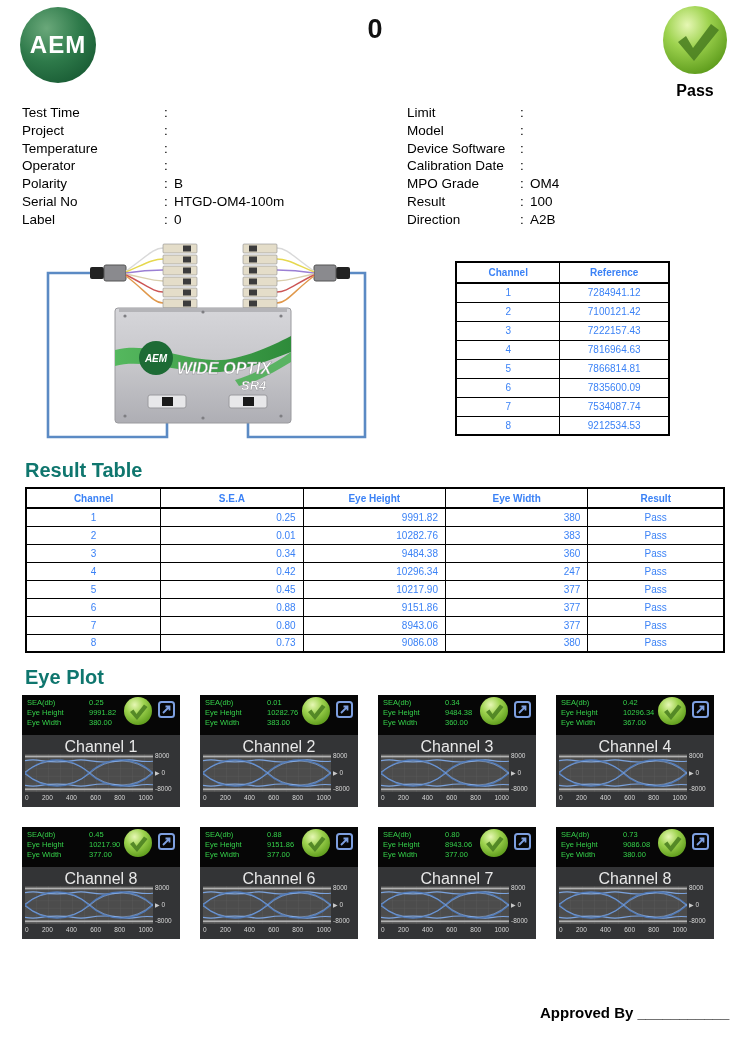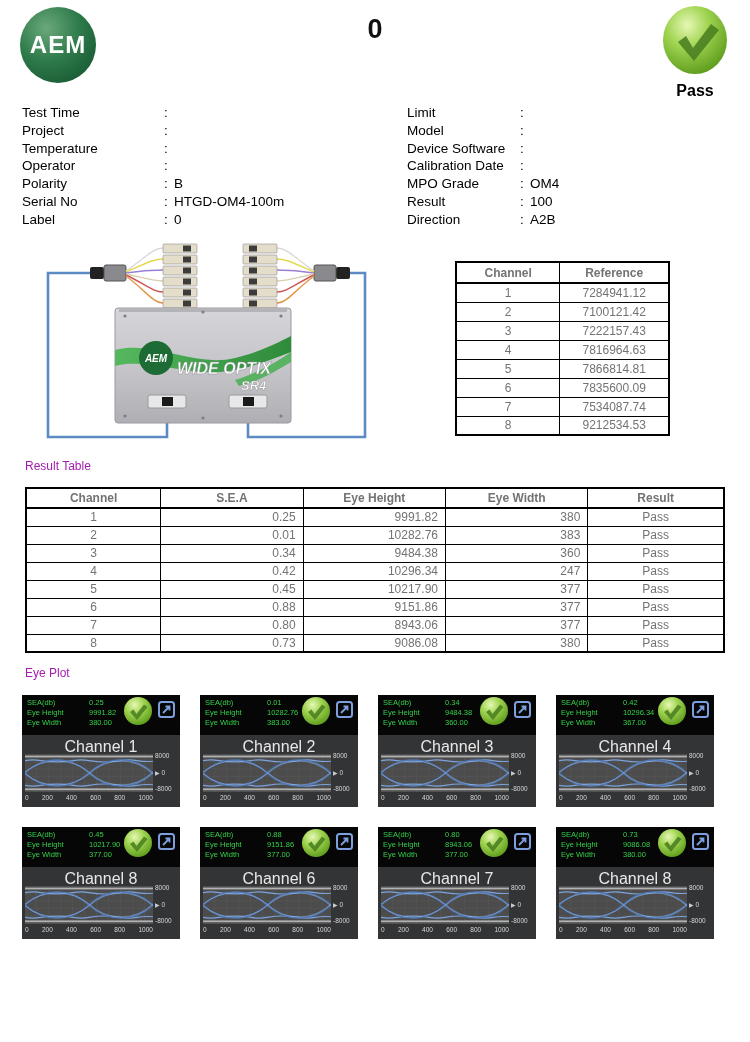"Channel" table { color: #737373 -> #3b82f6; font-size: 12px -> 10px }
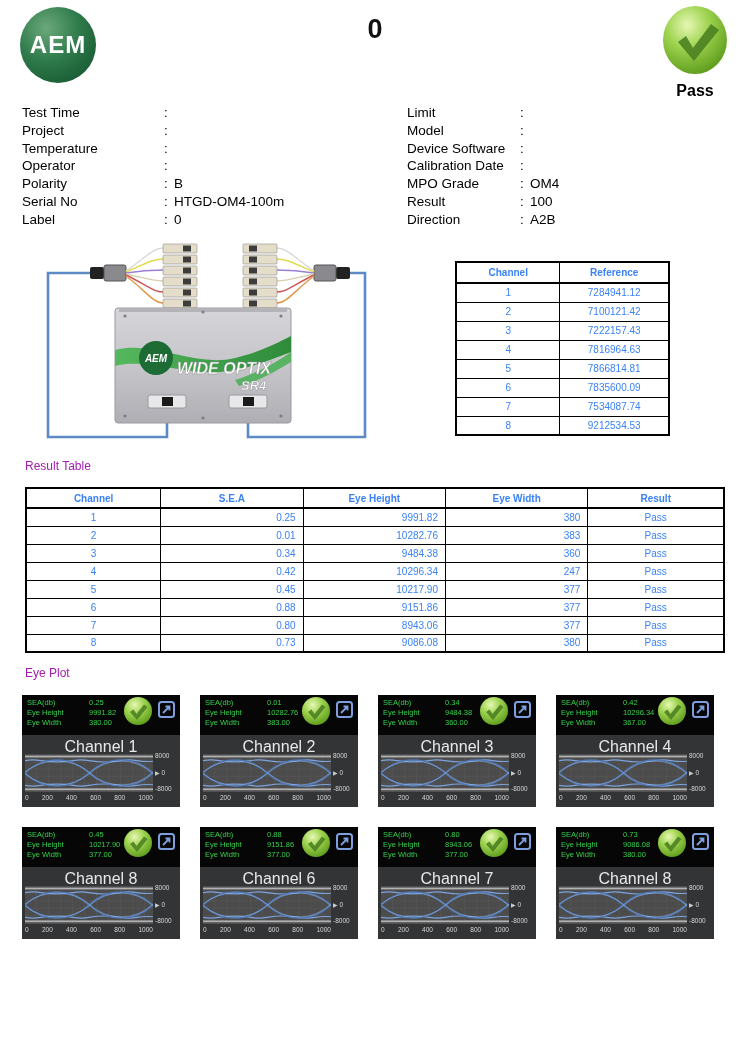"Result Table" .section-title { color: #a21caf -> #0f766e; font-size: 12px -> 20px; font-weight: normal -> bold }
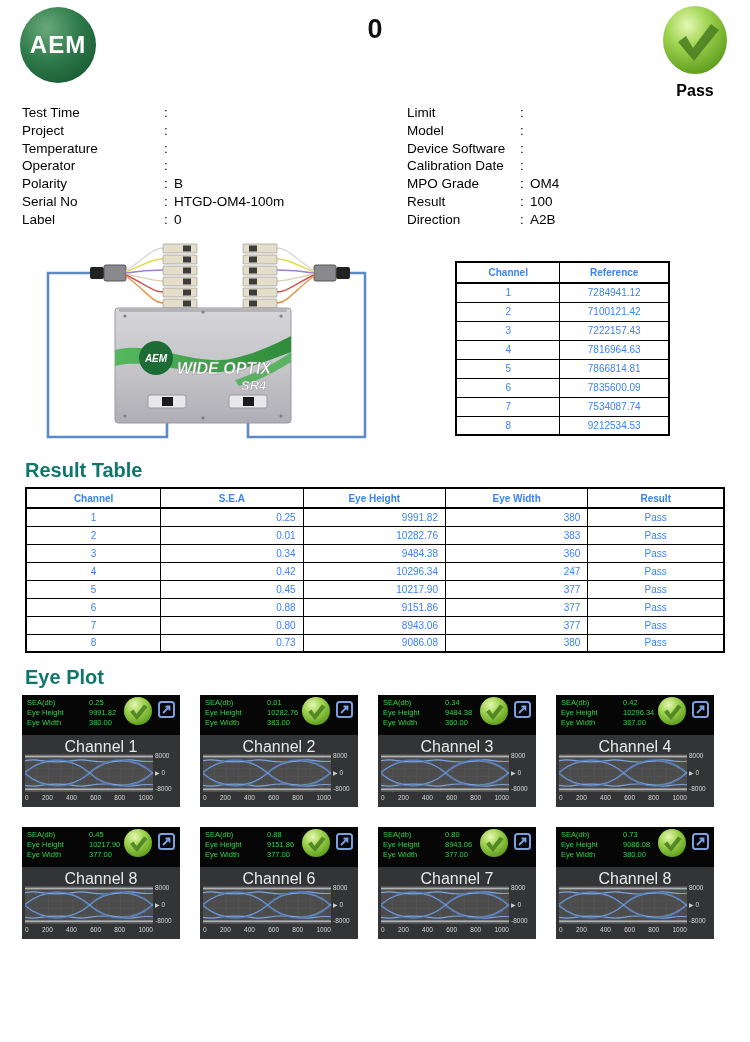"Approved By ___________" div { html: none -> <div> <span>Approved By</span> <span>___________</span> </div> }
